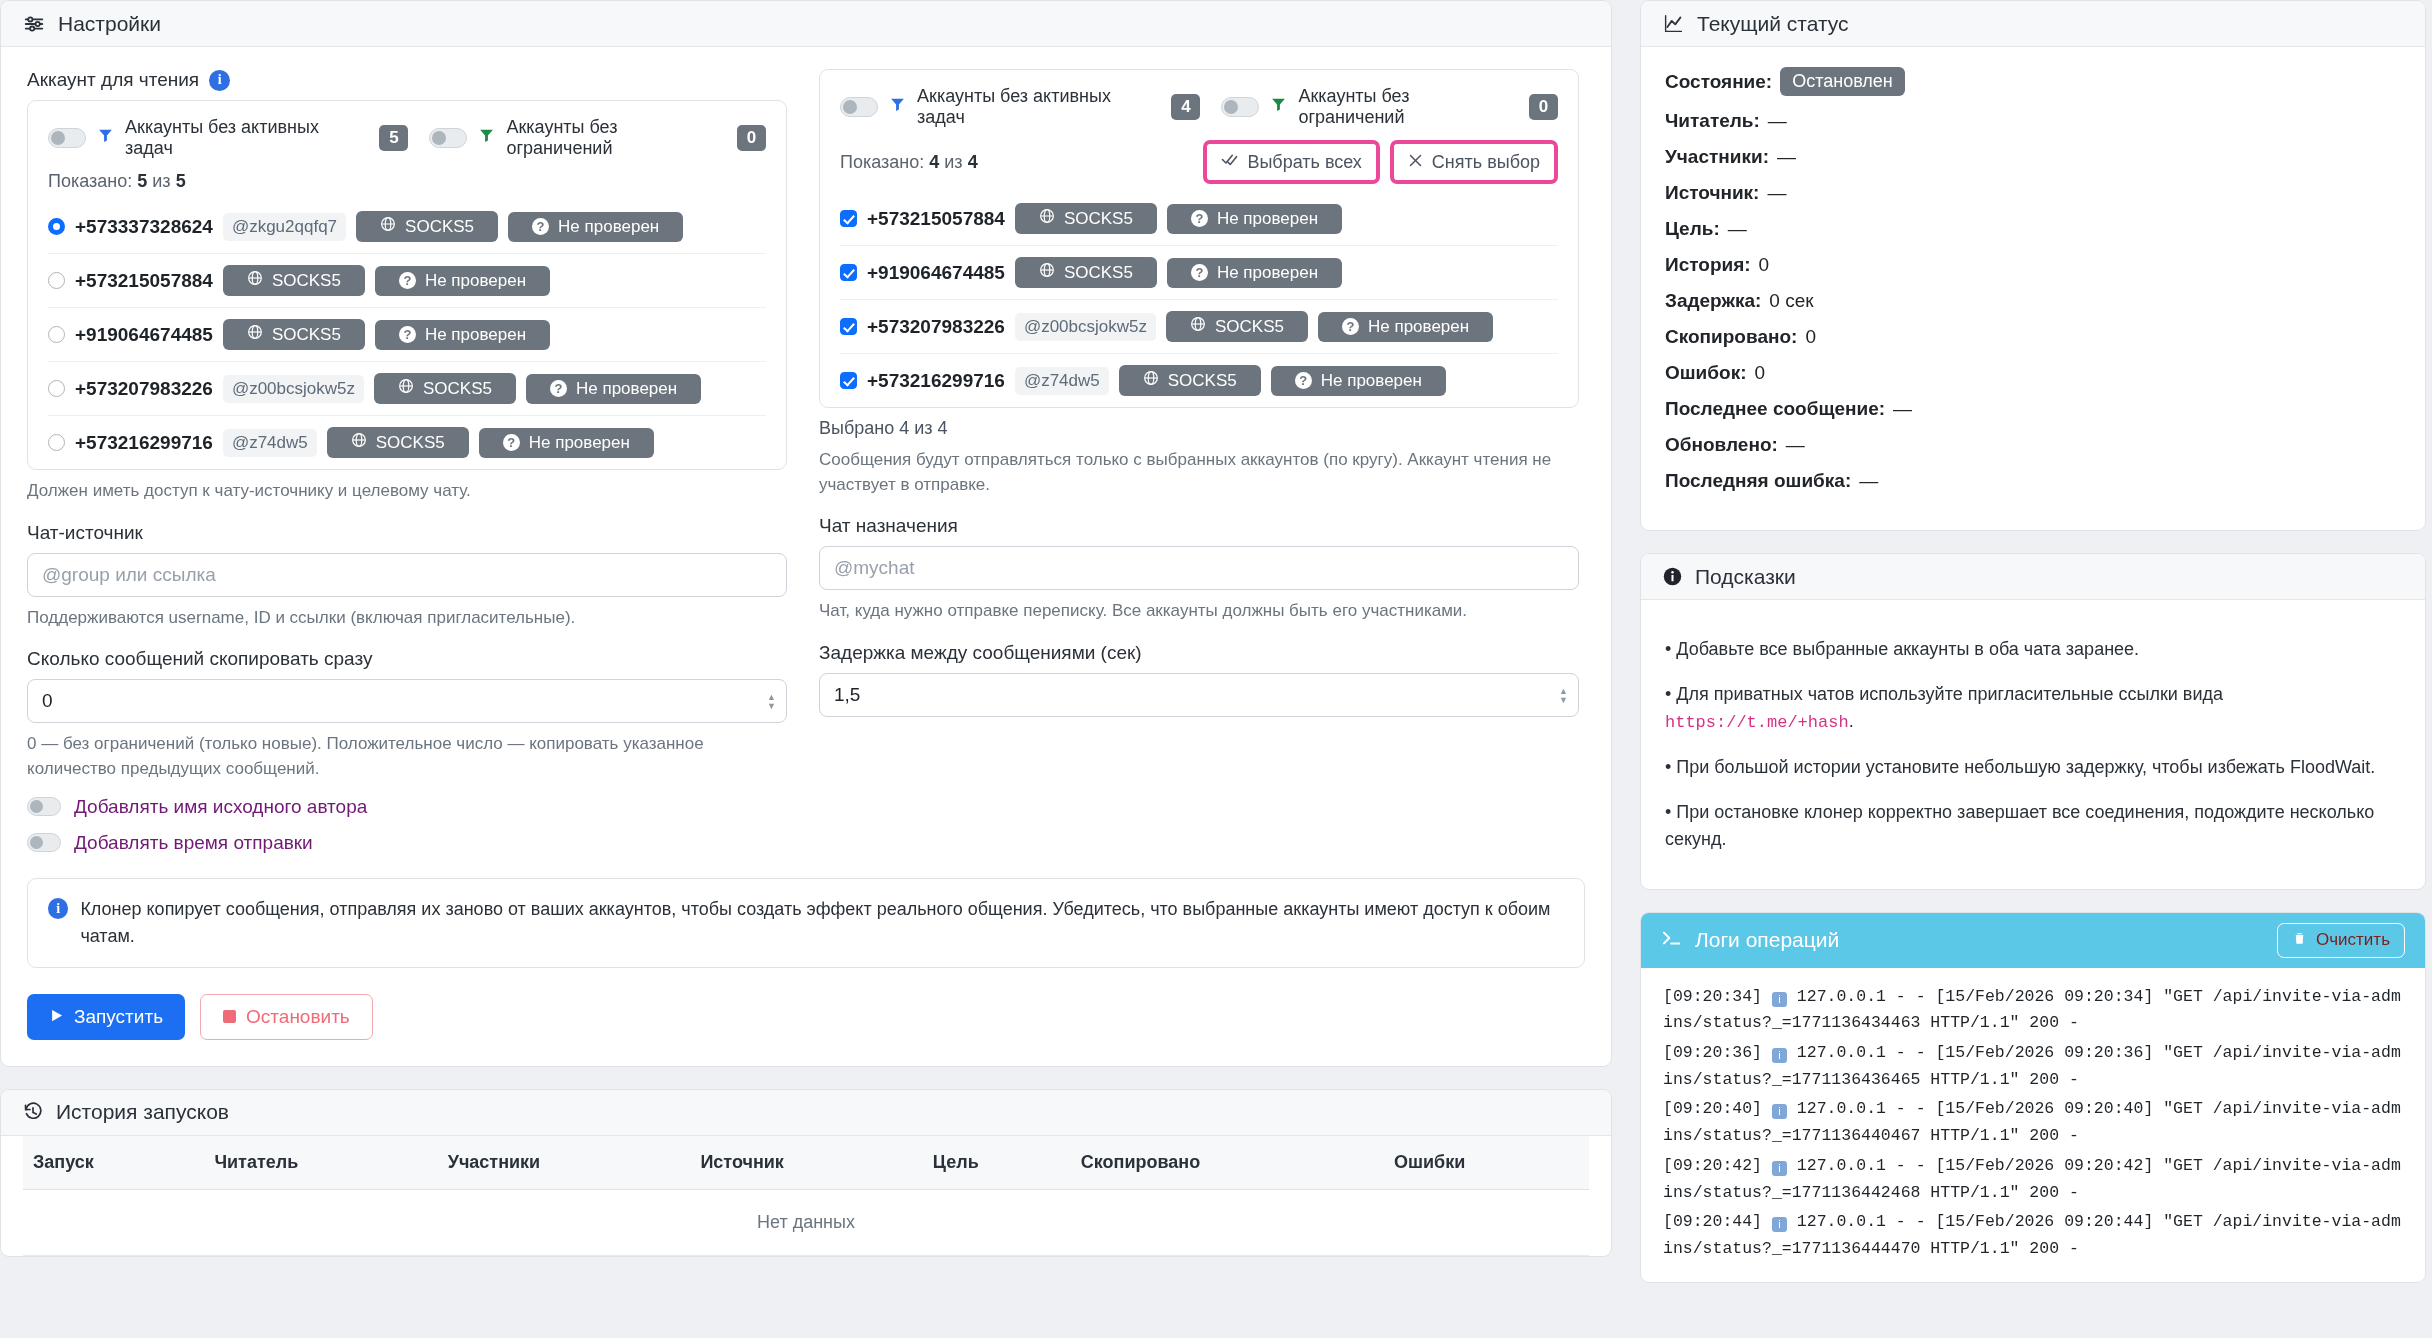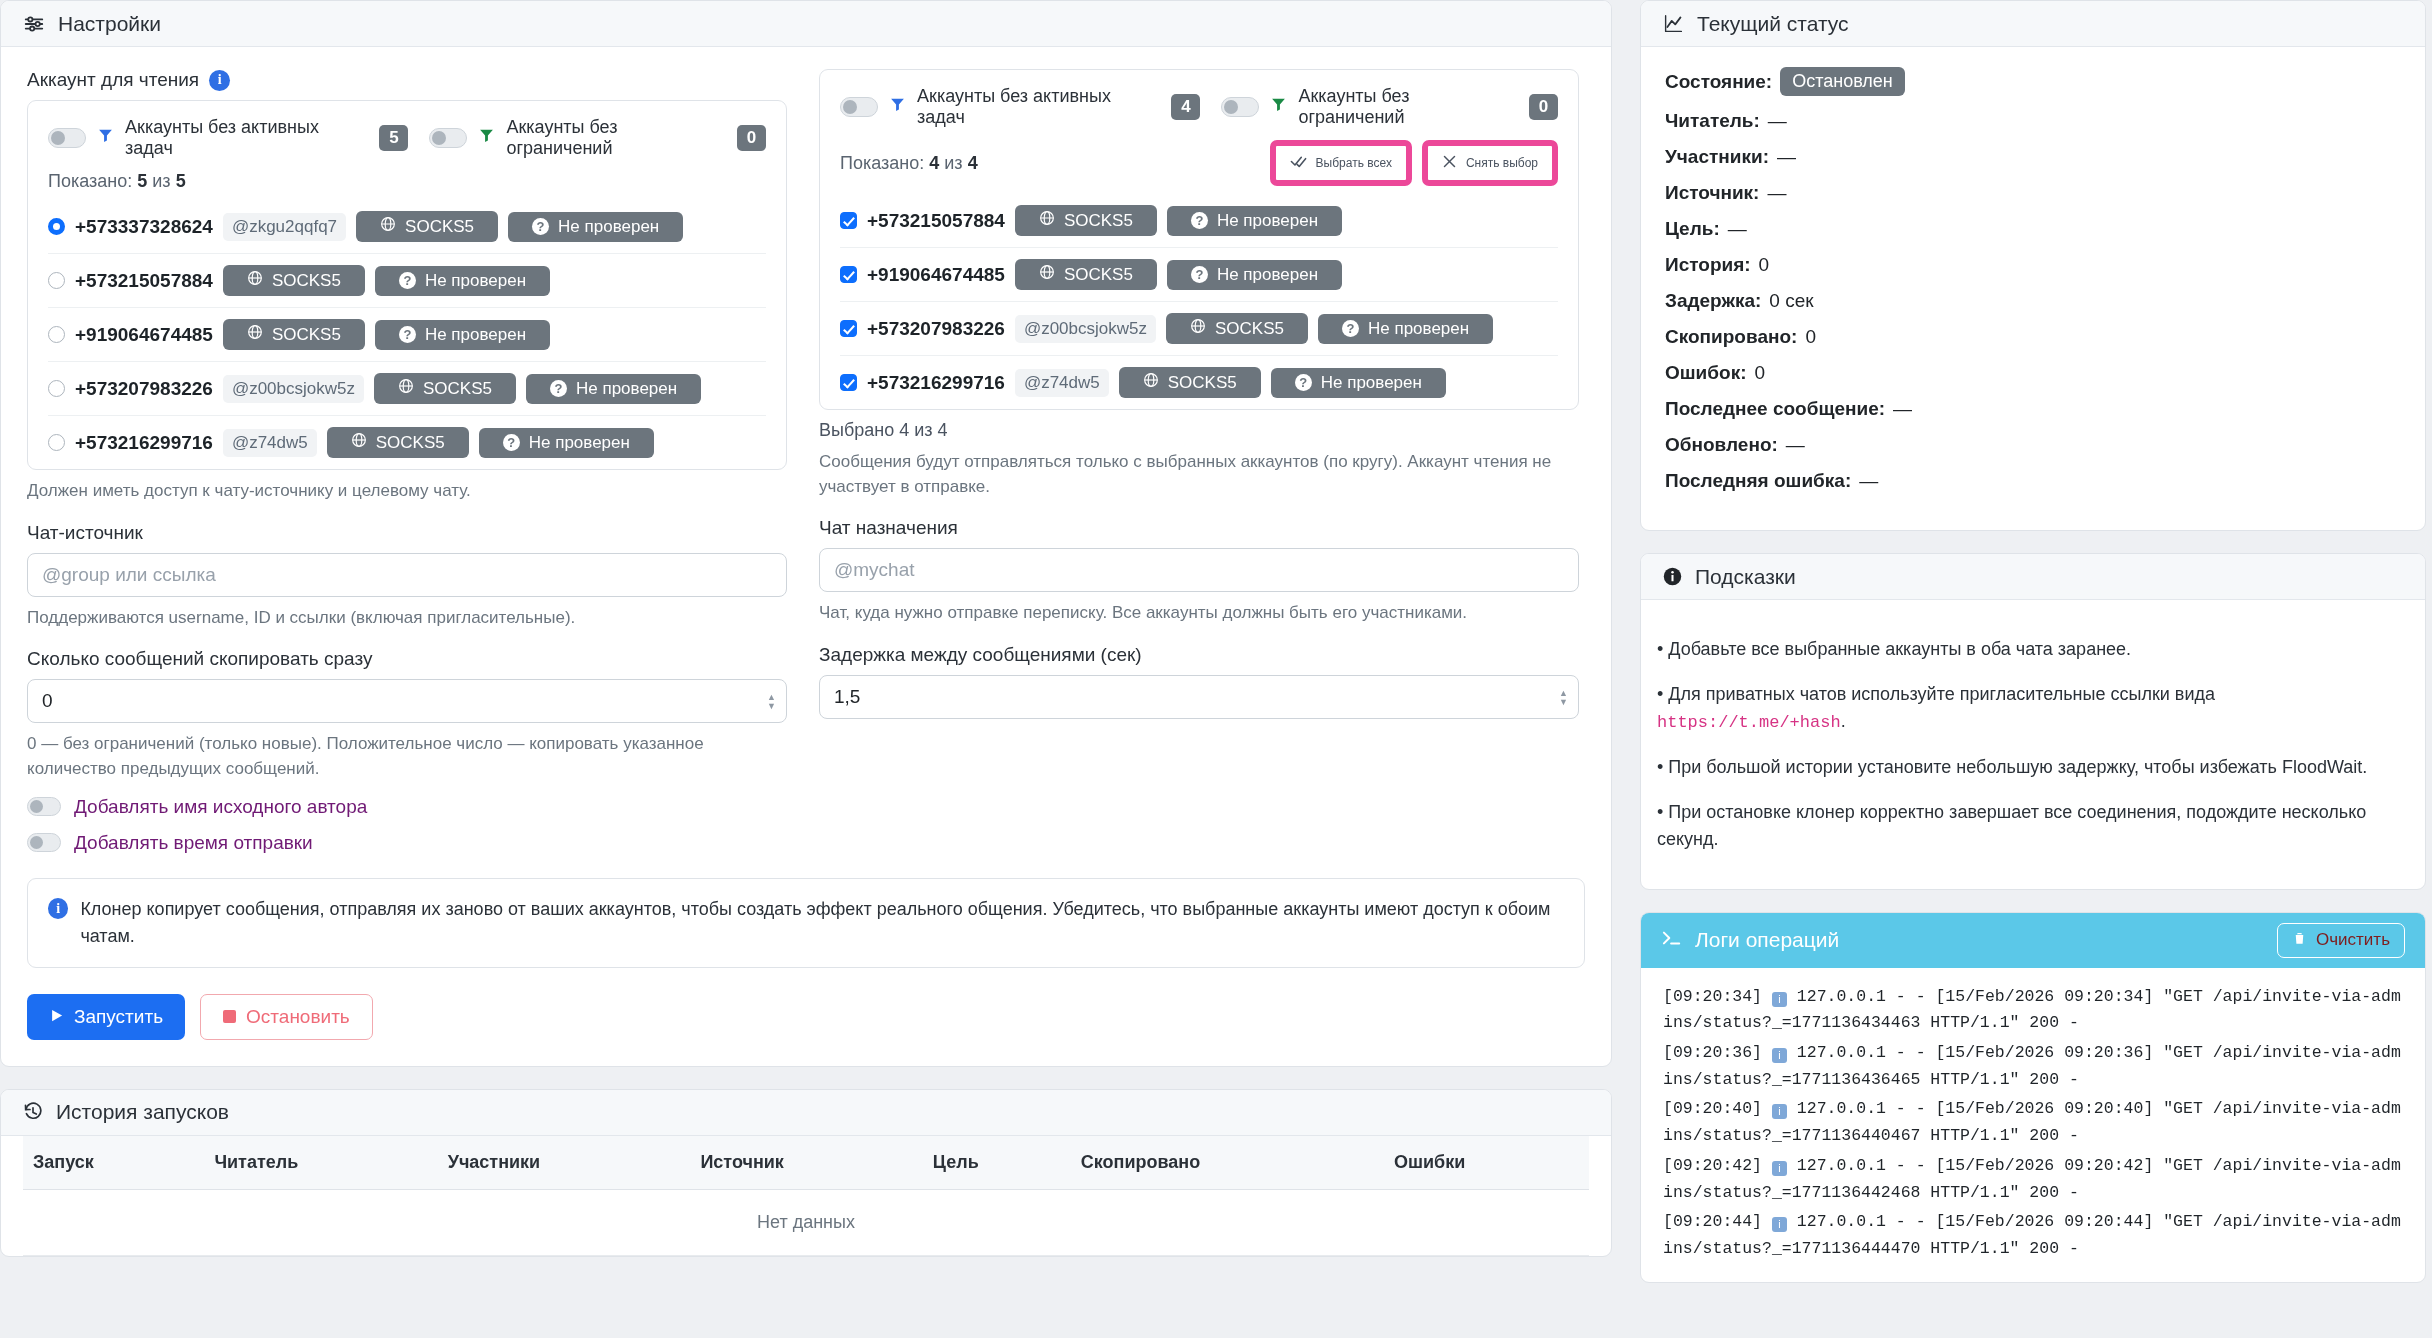"Выбрать всех" .btn-outline { border: 6px solid #ec4899 -> 4px solid #ec4899; font-size: 12px -> 18px }
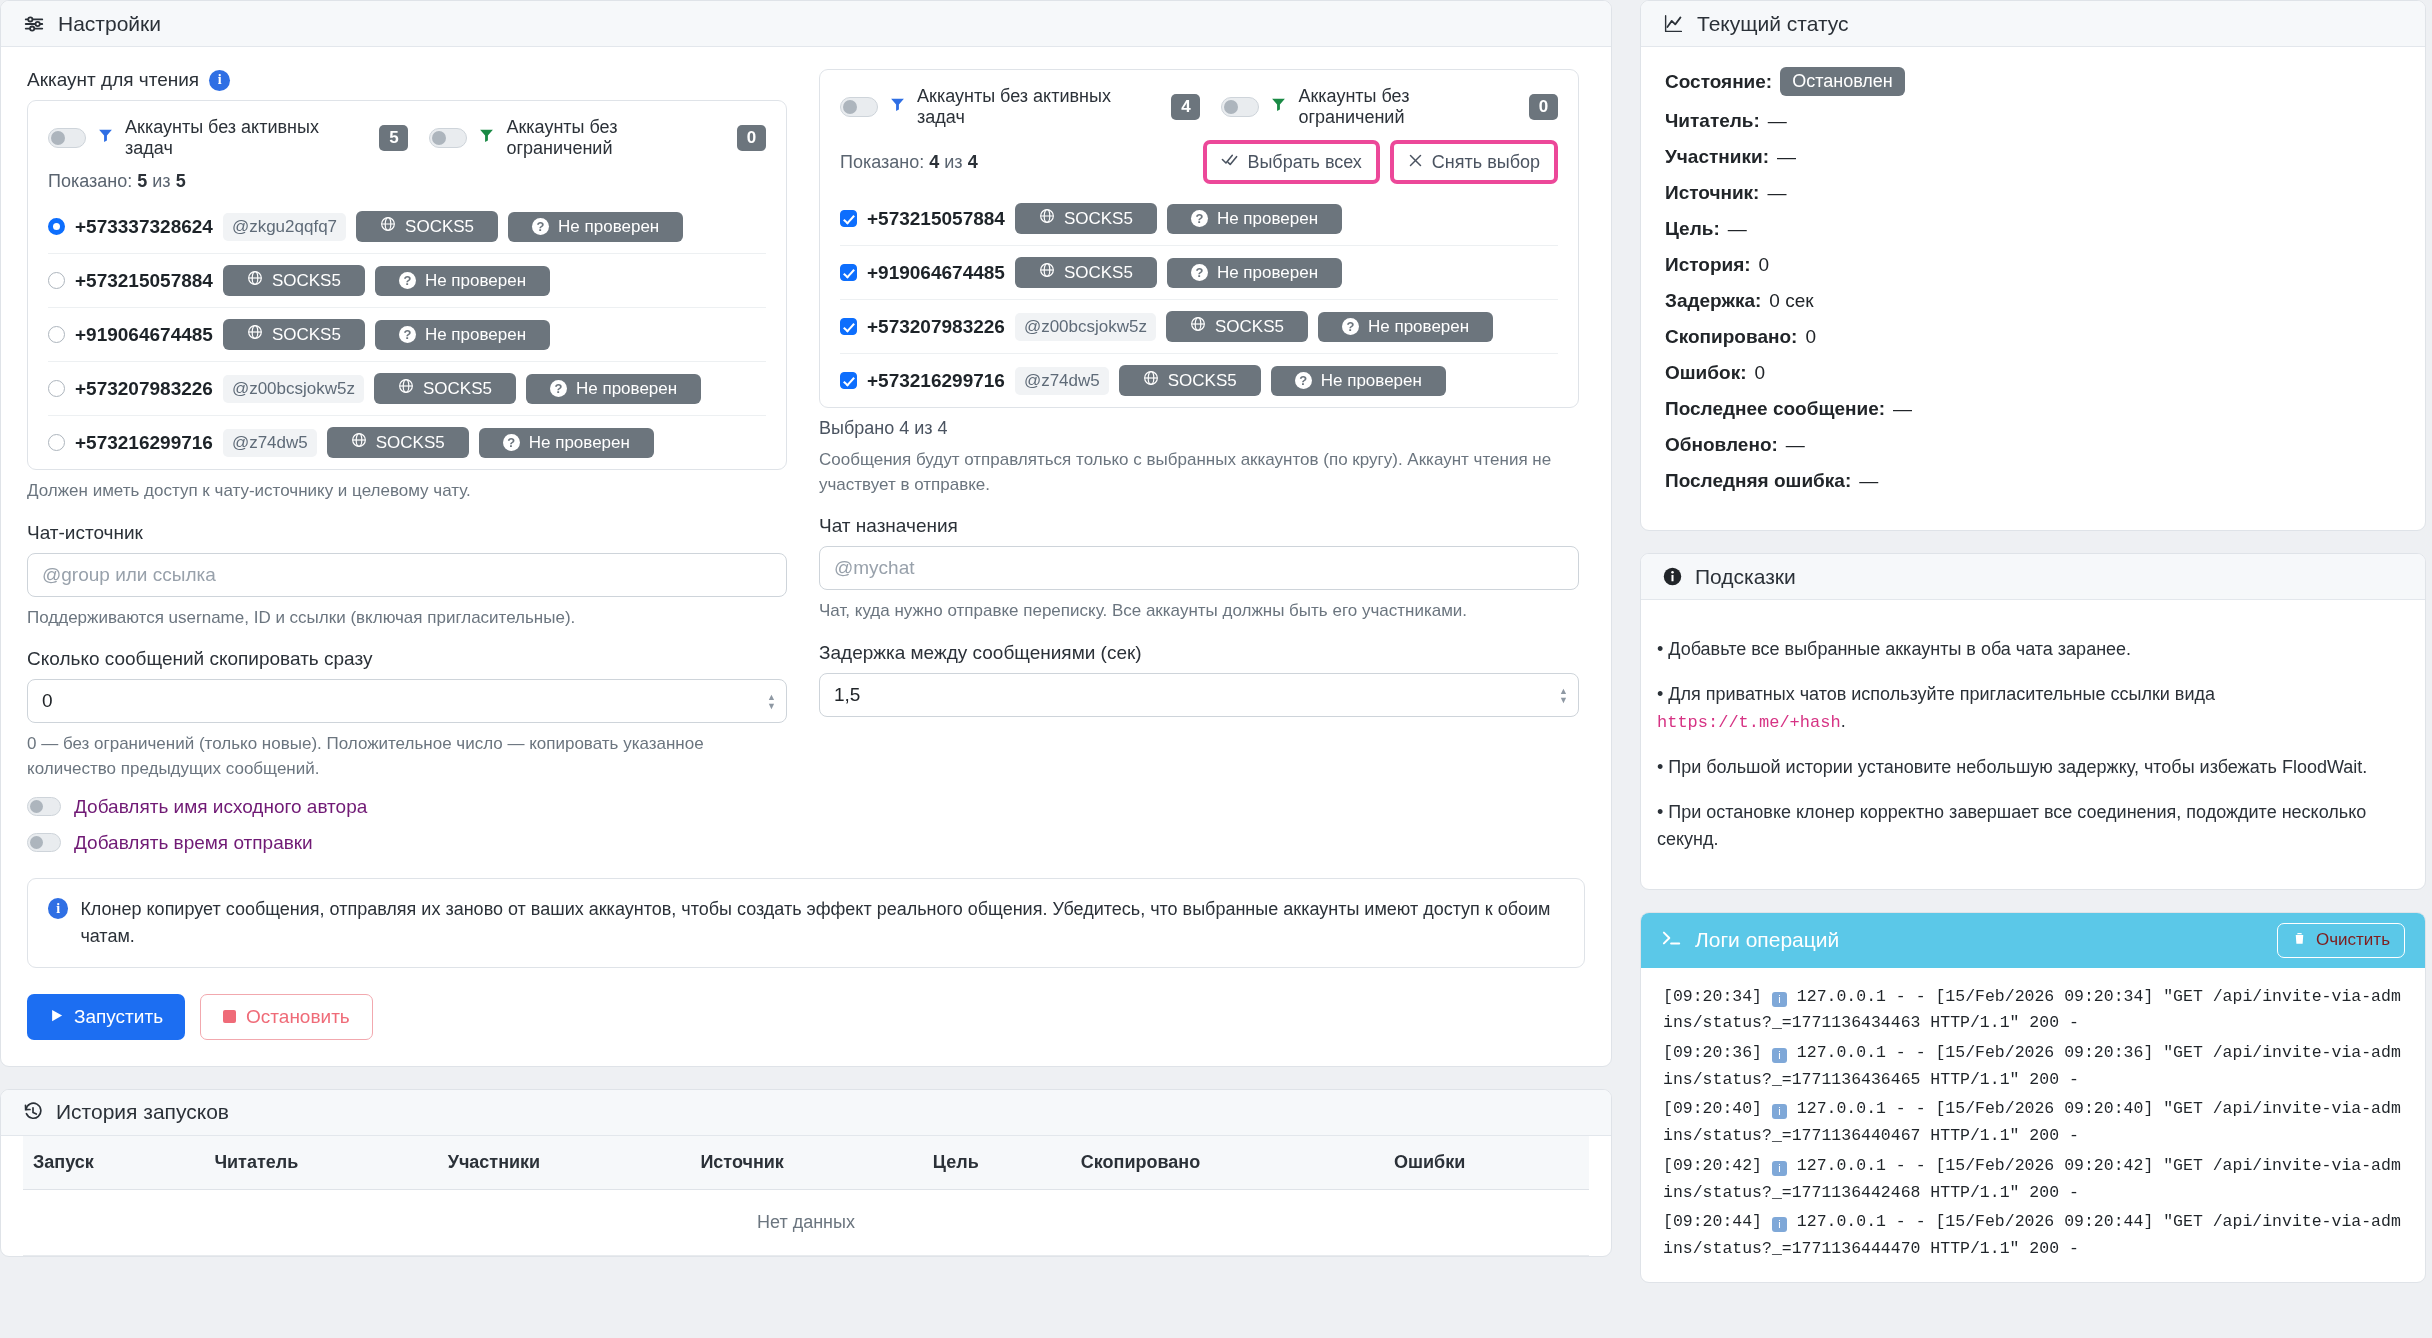"• Добавьте все выбранные аккаунты" .tips-list { padding: 18px 24px 22px 16px -> 18px 24px 22px 24px }
